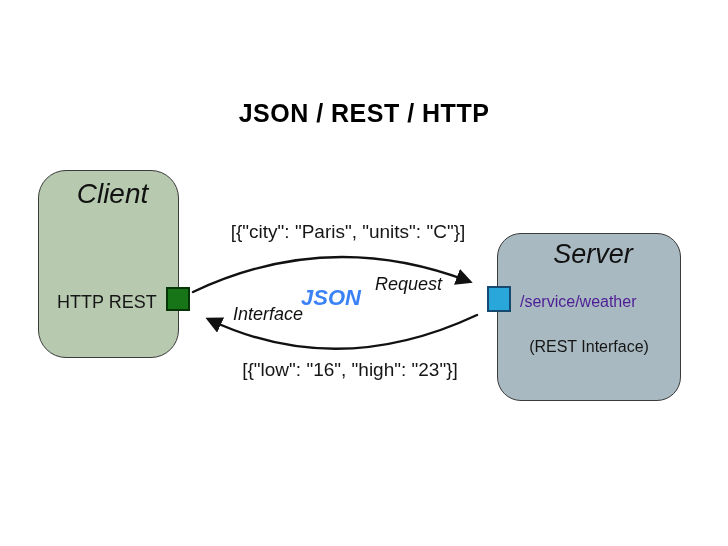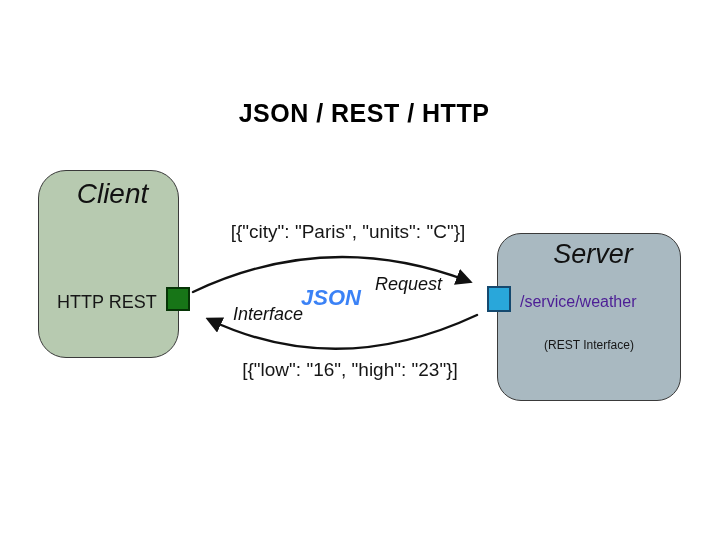"(REST Interface)" .rest-interface { font-size: 12px -> 16px }
